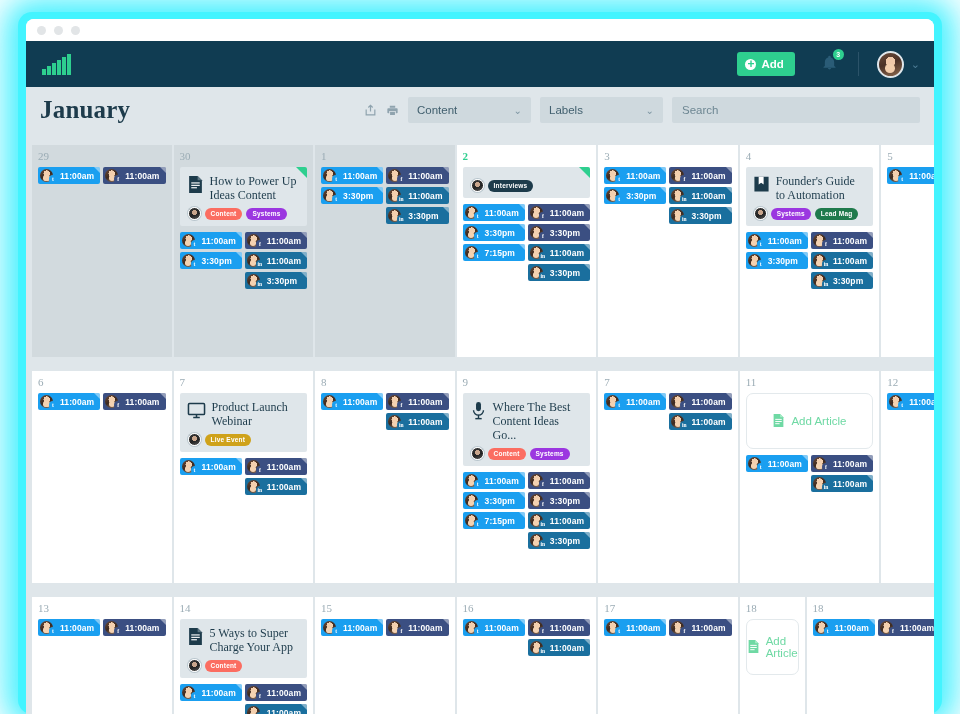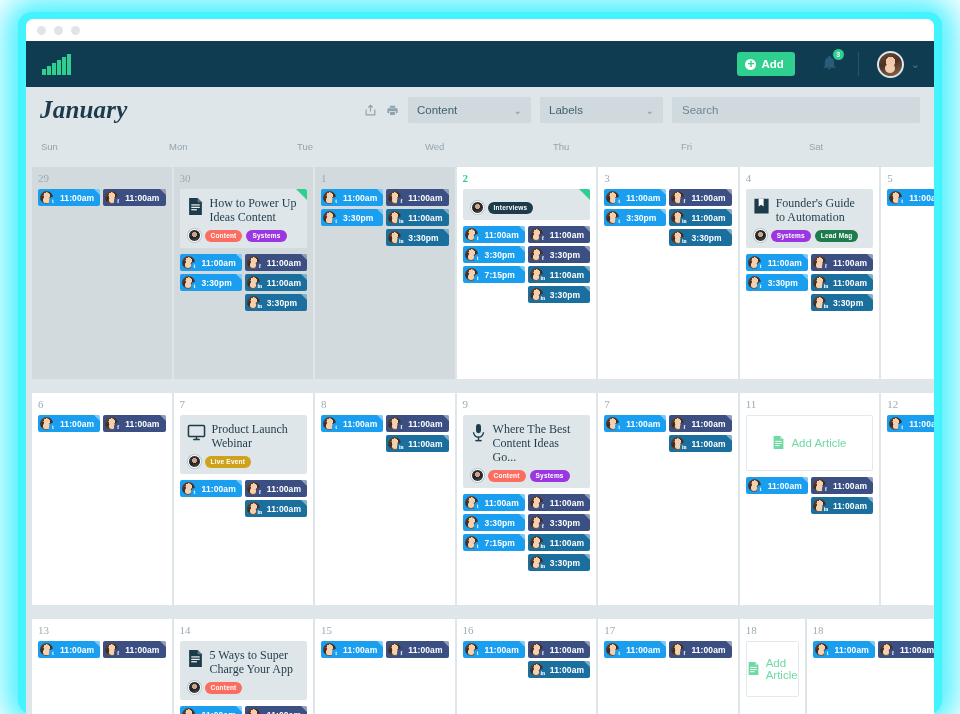"January" .month { font-style: italic -> none }
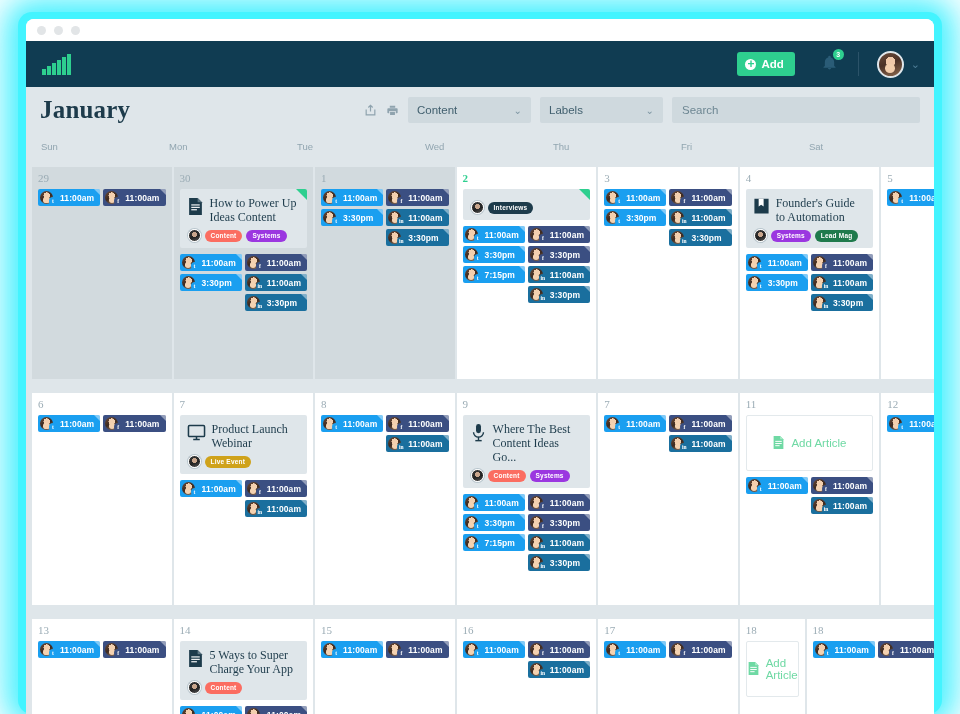"Sun" div.dayhead { html: <div> <div>Sun</div> <div>Mon</div> <div>Tue</div> <div>Wed</div> <div>Thu</div> <div>Fri</div> <div>Sat</div> </div> -> none }
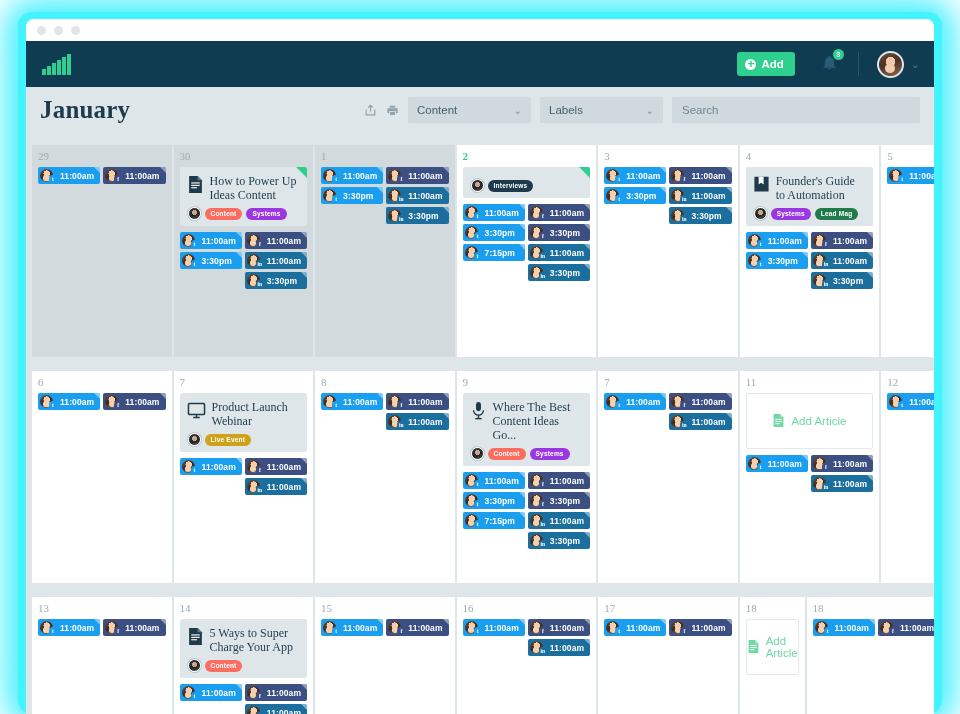"Add Article" .addcard { border-radius: 2px -> 7px }
